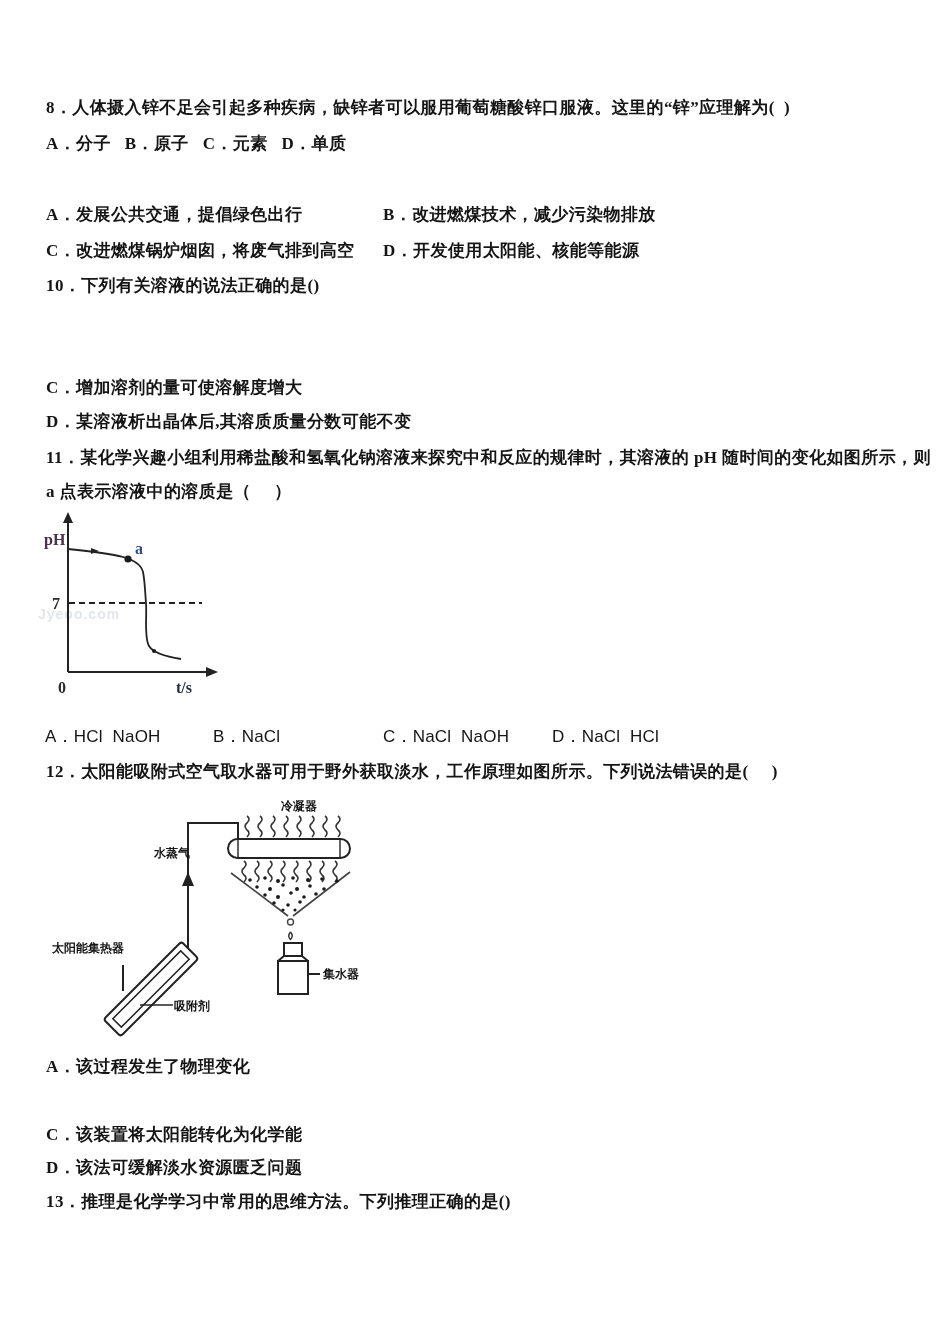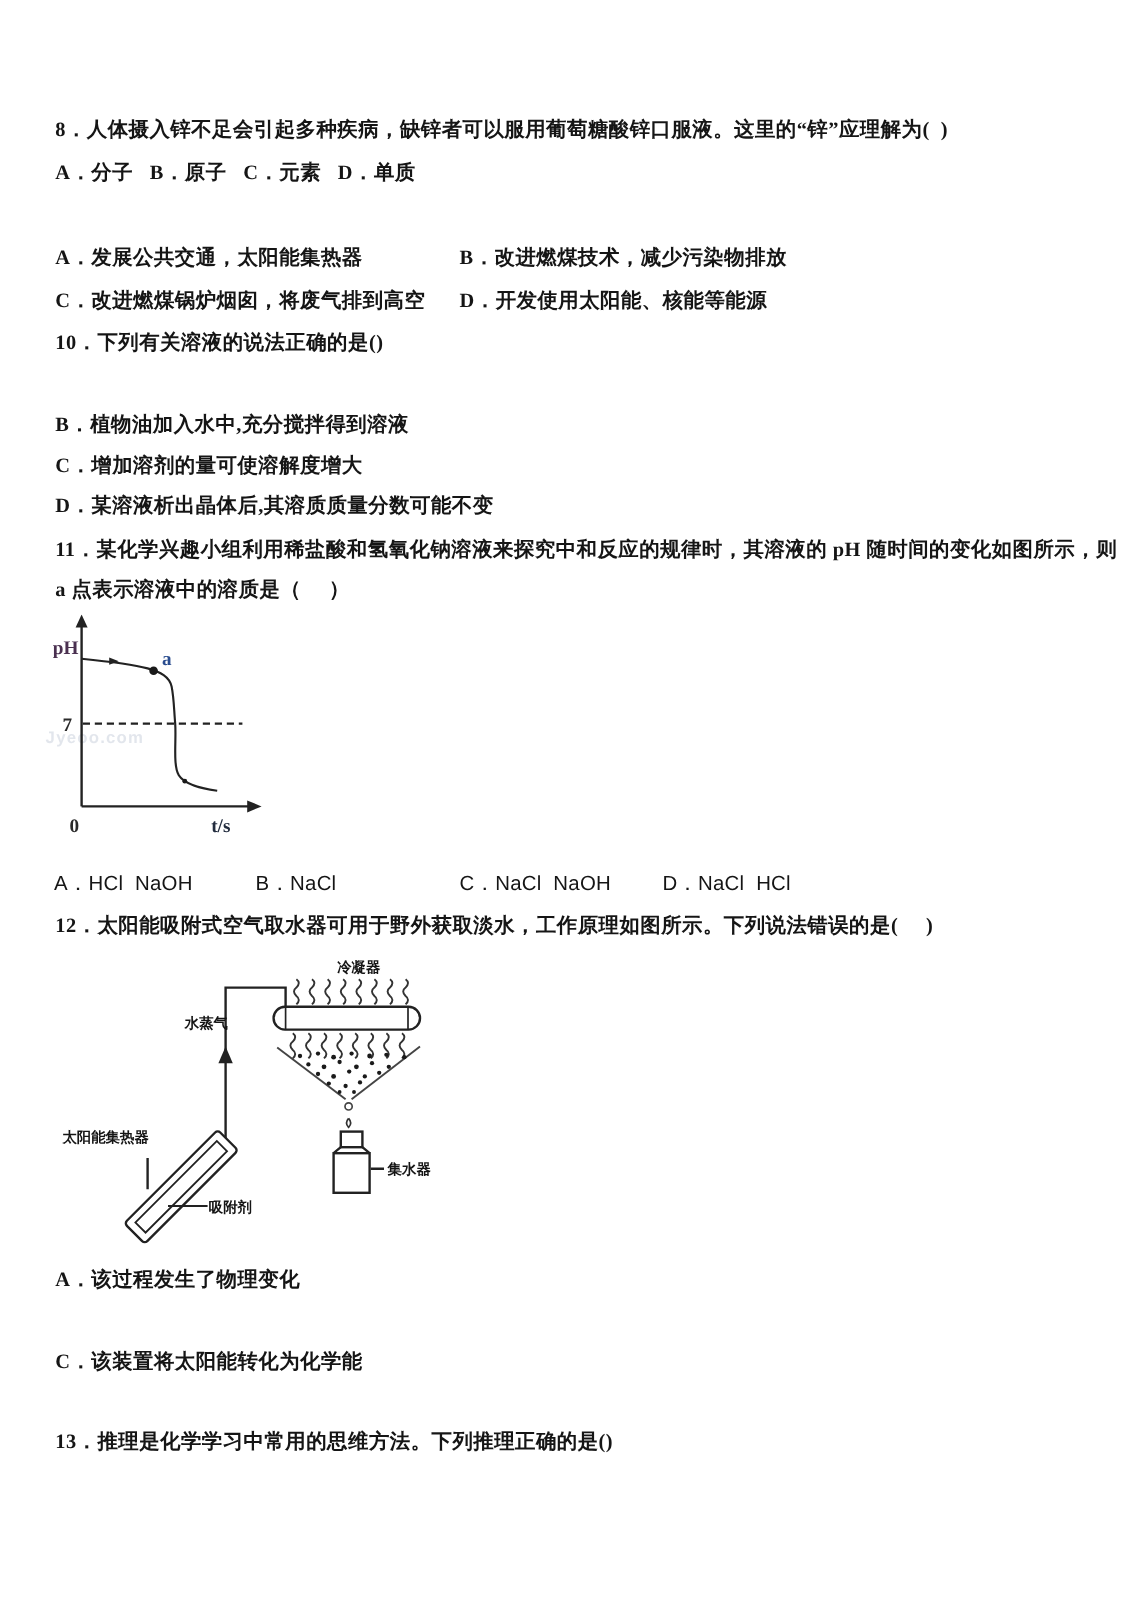"A．发展公共交通，太阳能集热器" div.line { text: 太阳能集热器 -> 提倡绿色出行 }
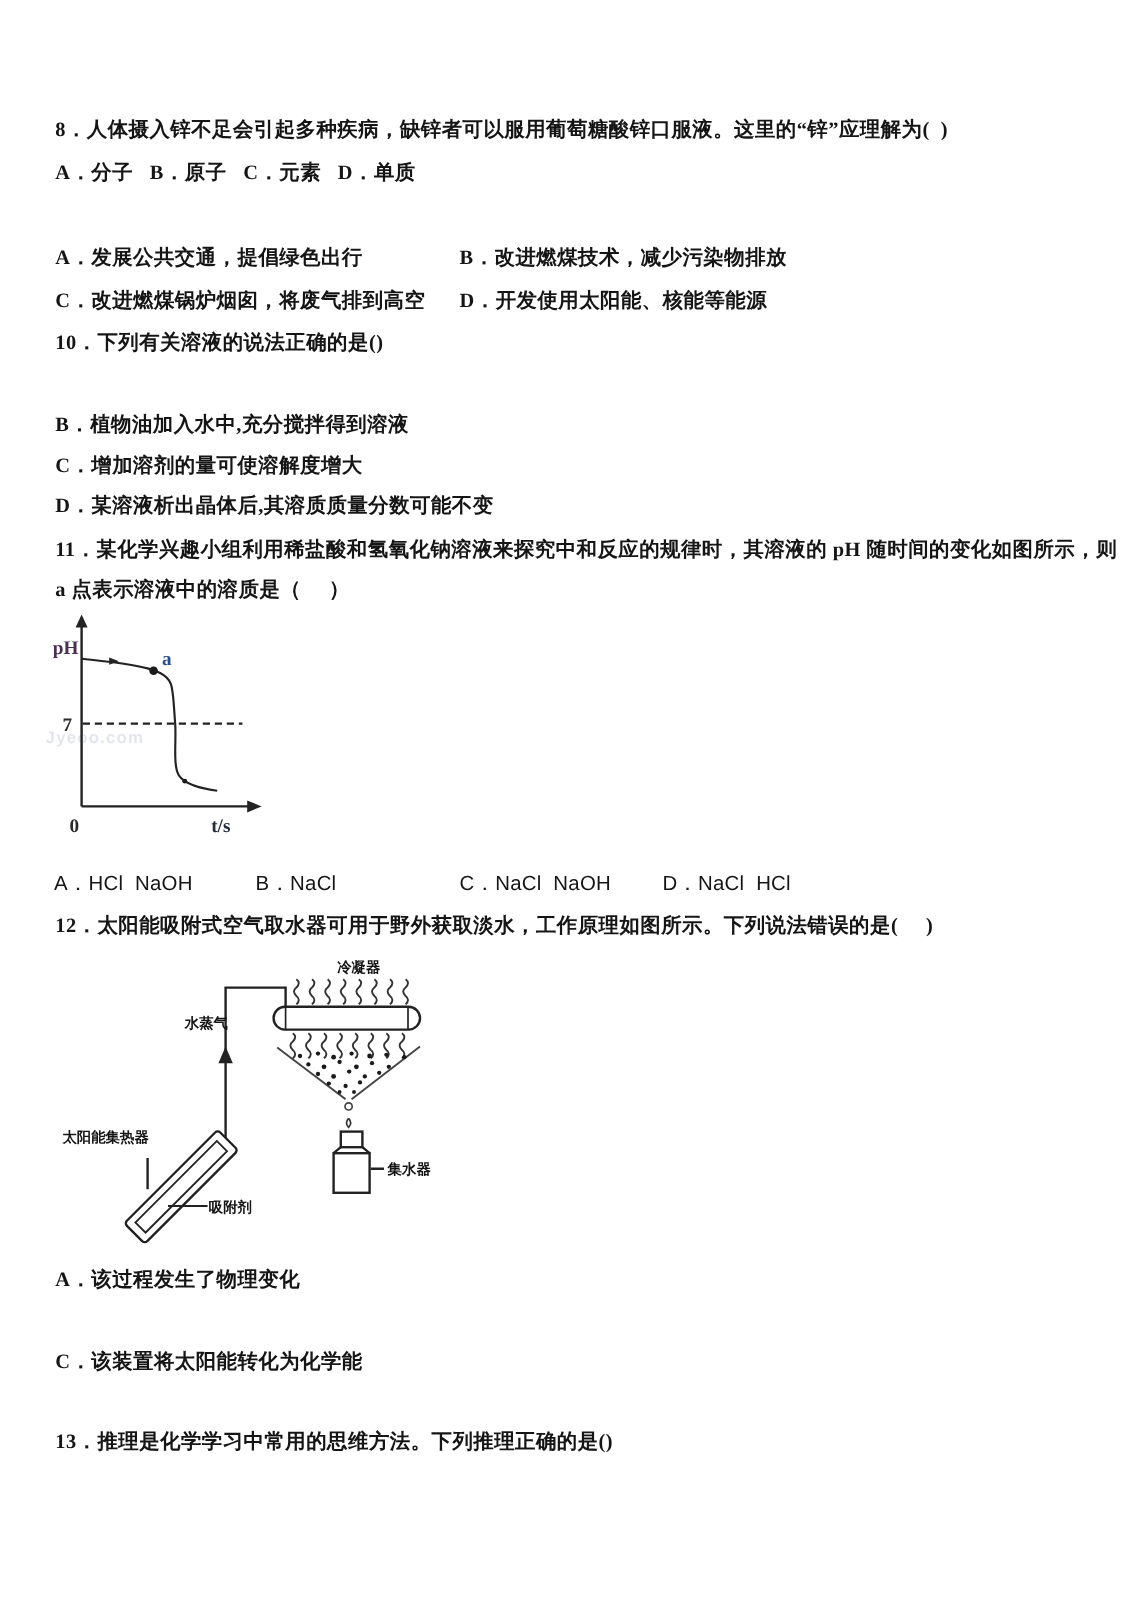"B．植物油加入水中,充分搅拌得到溶液" div.line { html: <div>B．植物油加入水中,充分搅拌得到溶液</div> -> none }
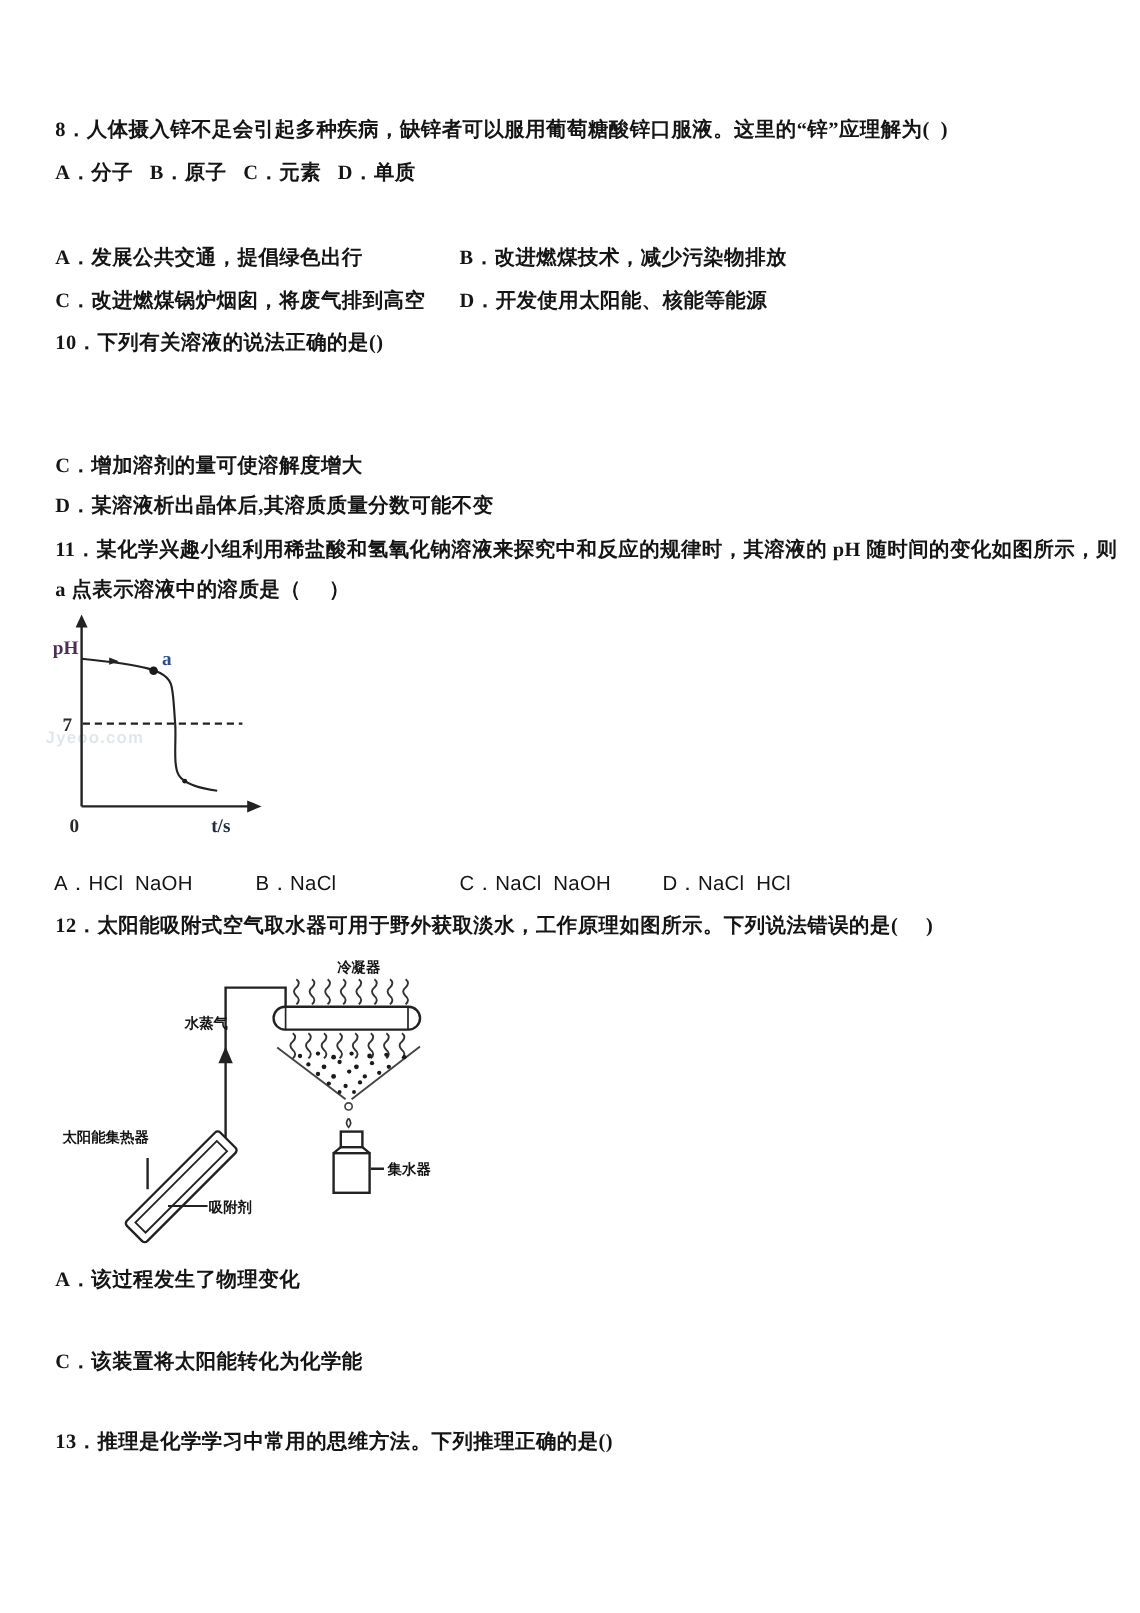"D．该法可缓解淡水资源匮乏问题" div.line { html: none -> <div>D．该法可缓解淡水资源匮乏问题</div> }
